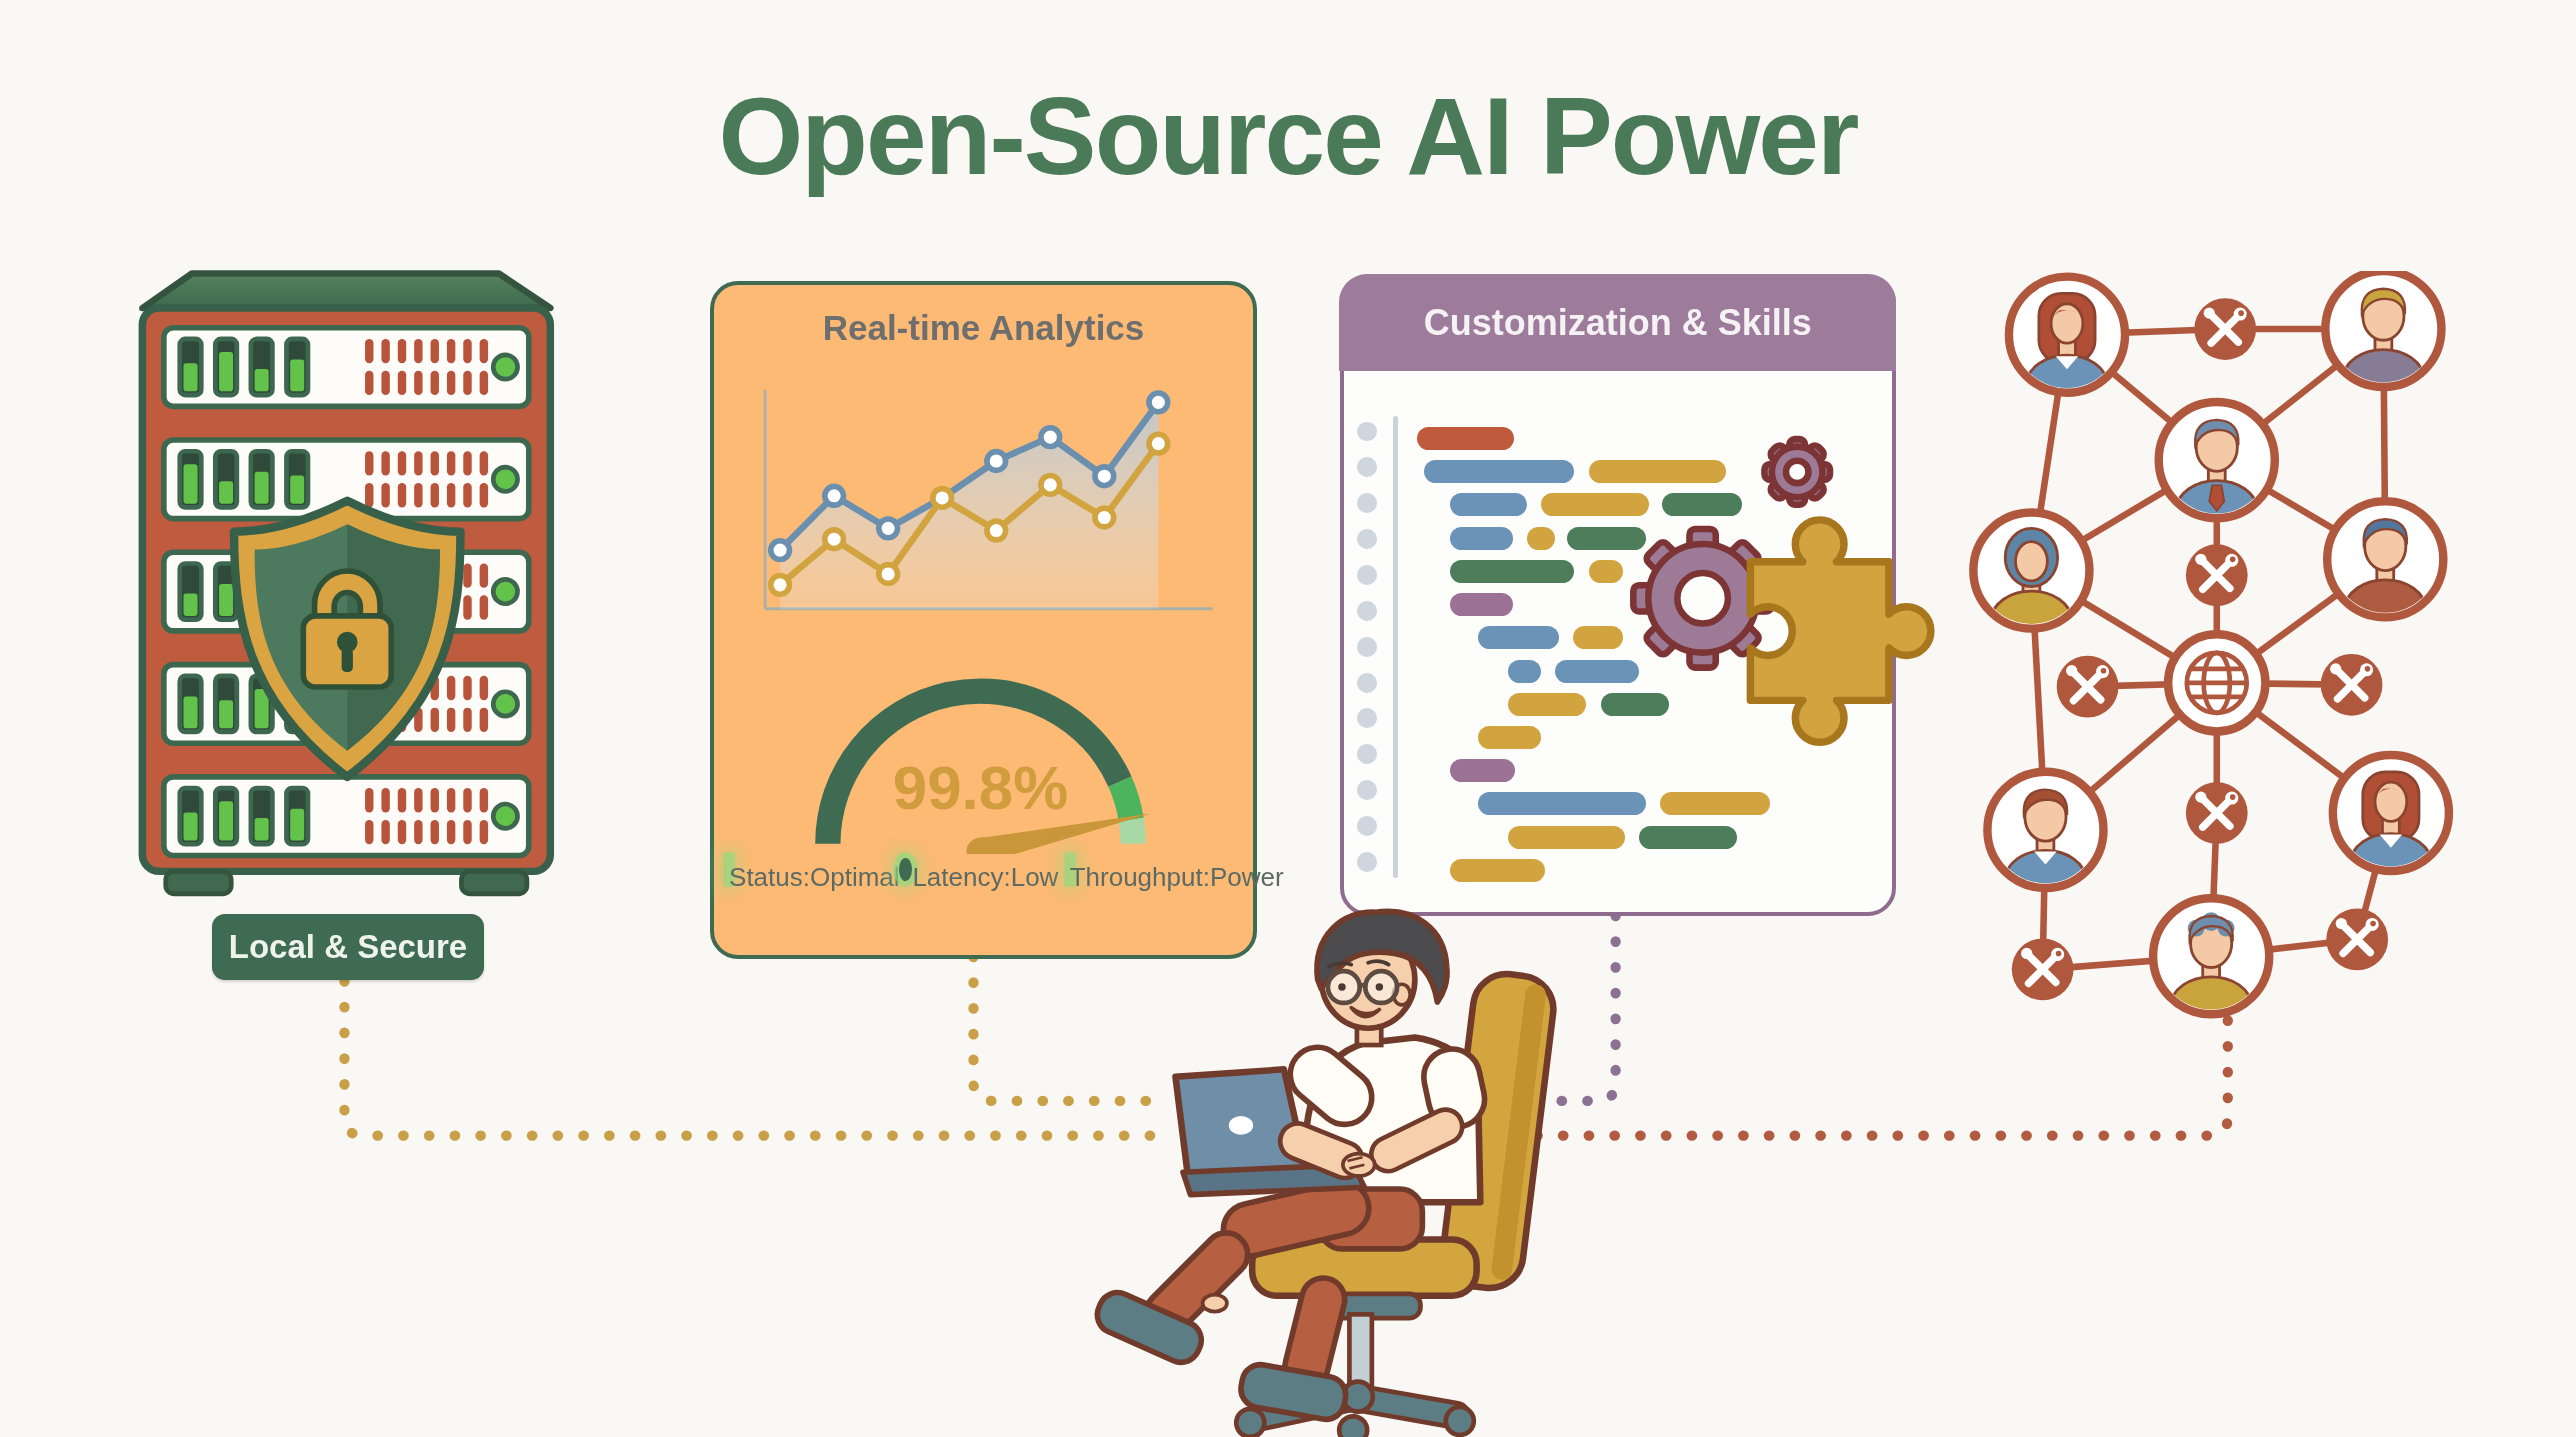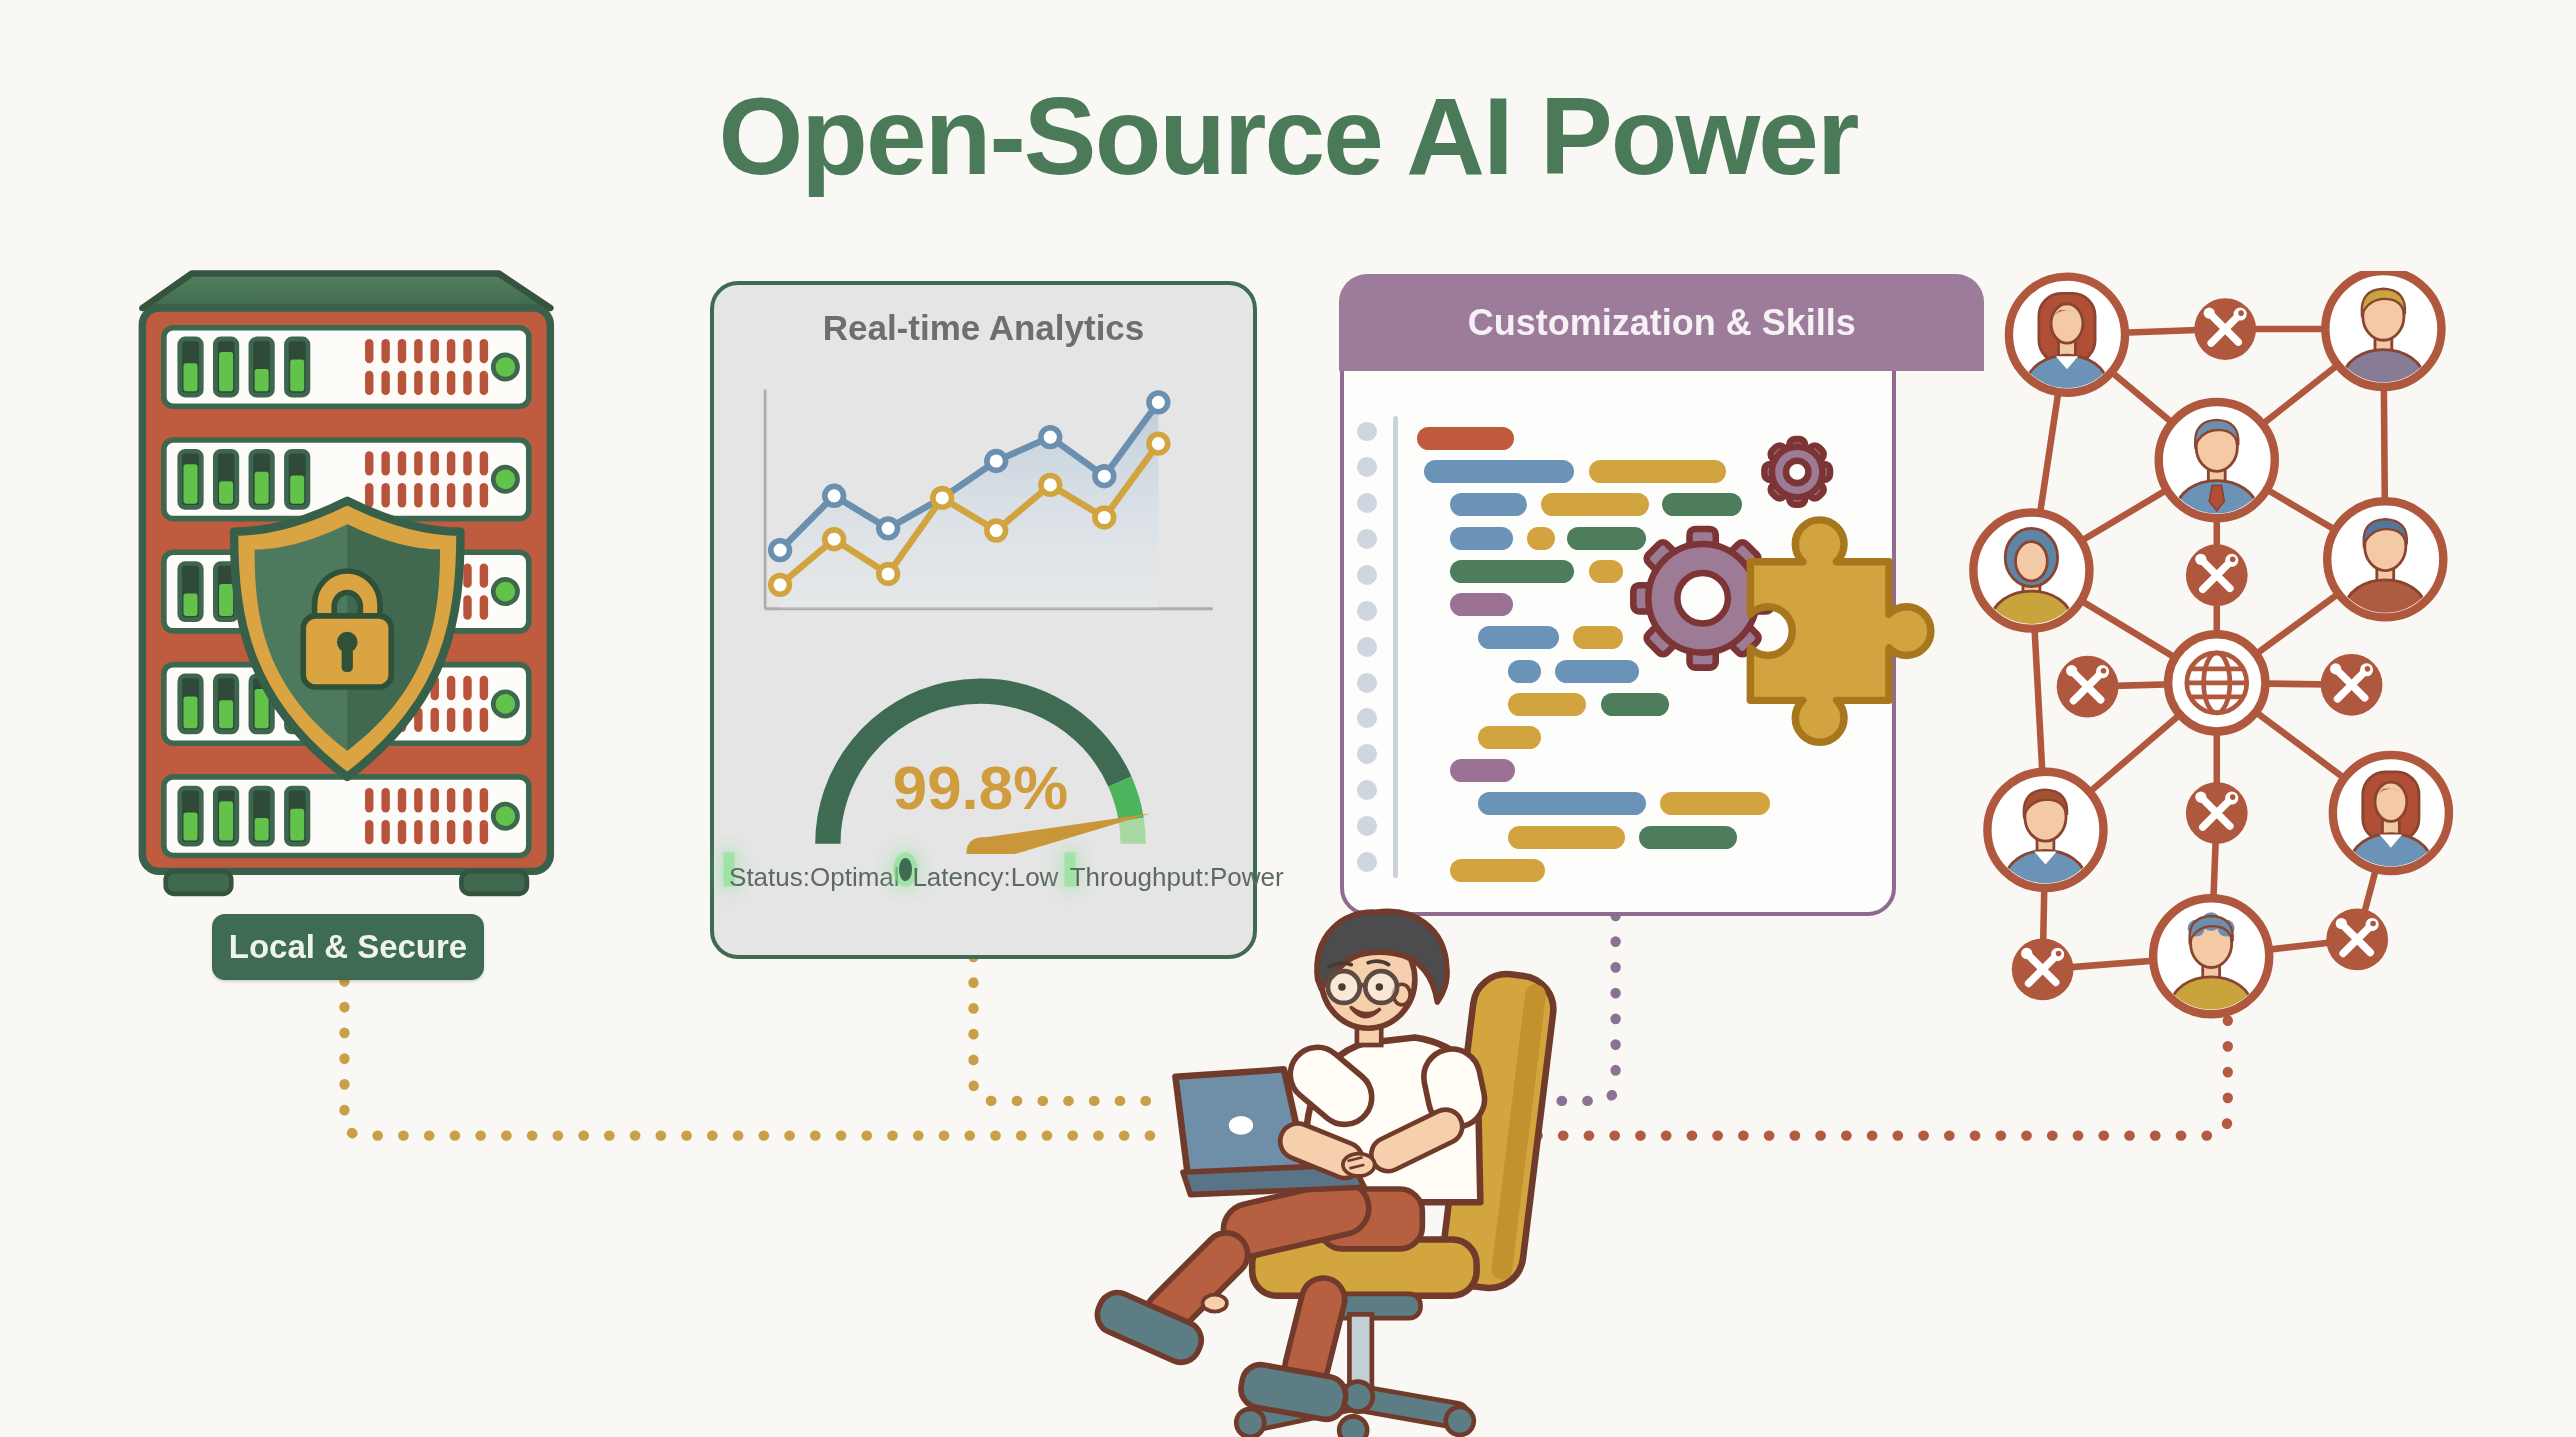"Real-time Analytics" #analytics-panel { background: #e5e5e5 -> #fdba74 }
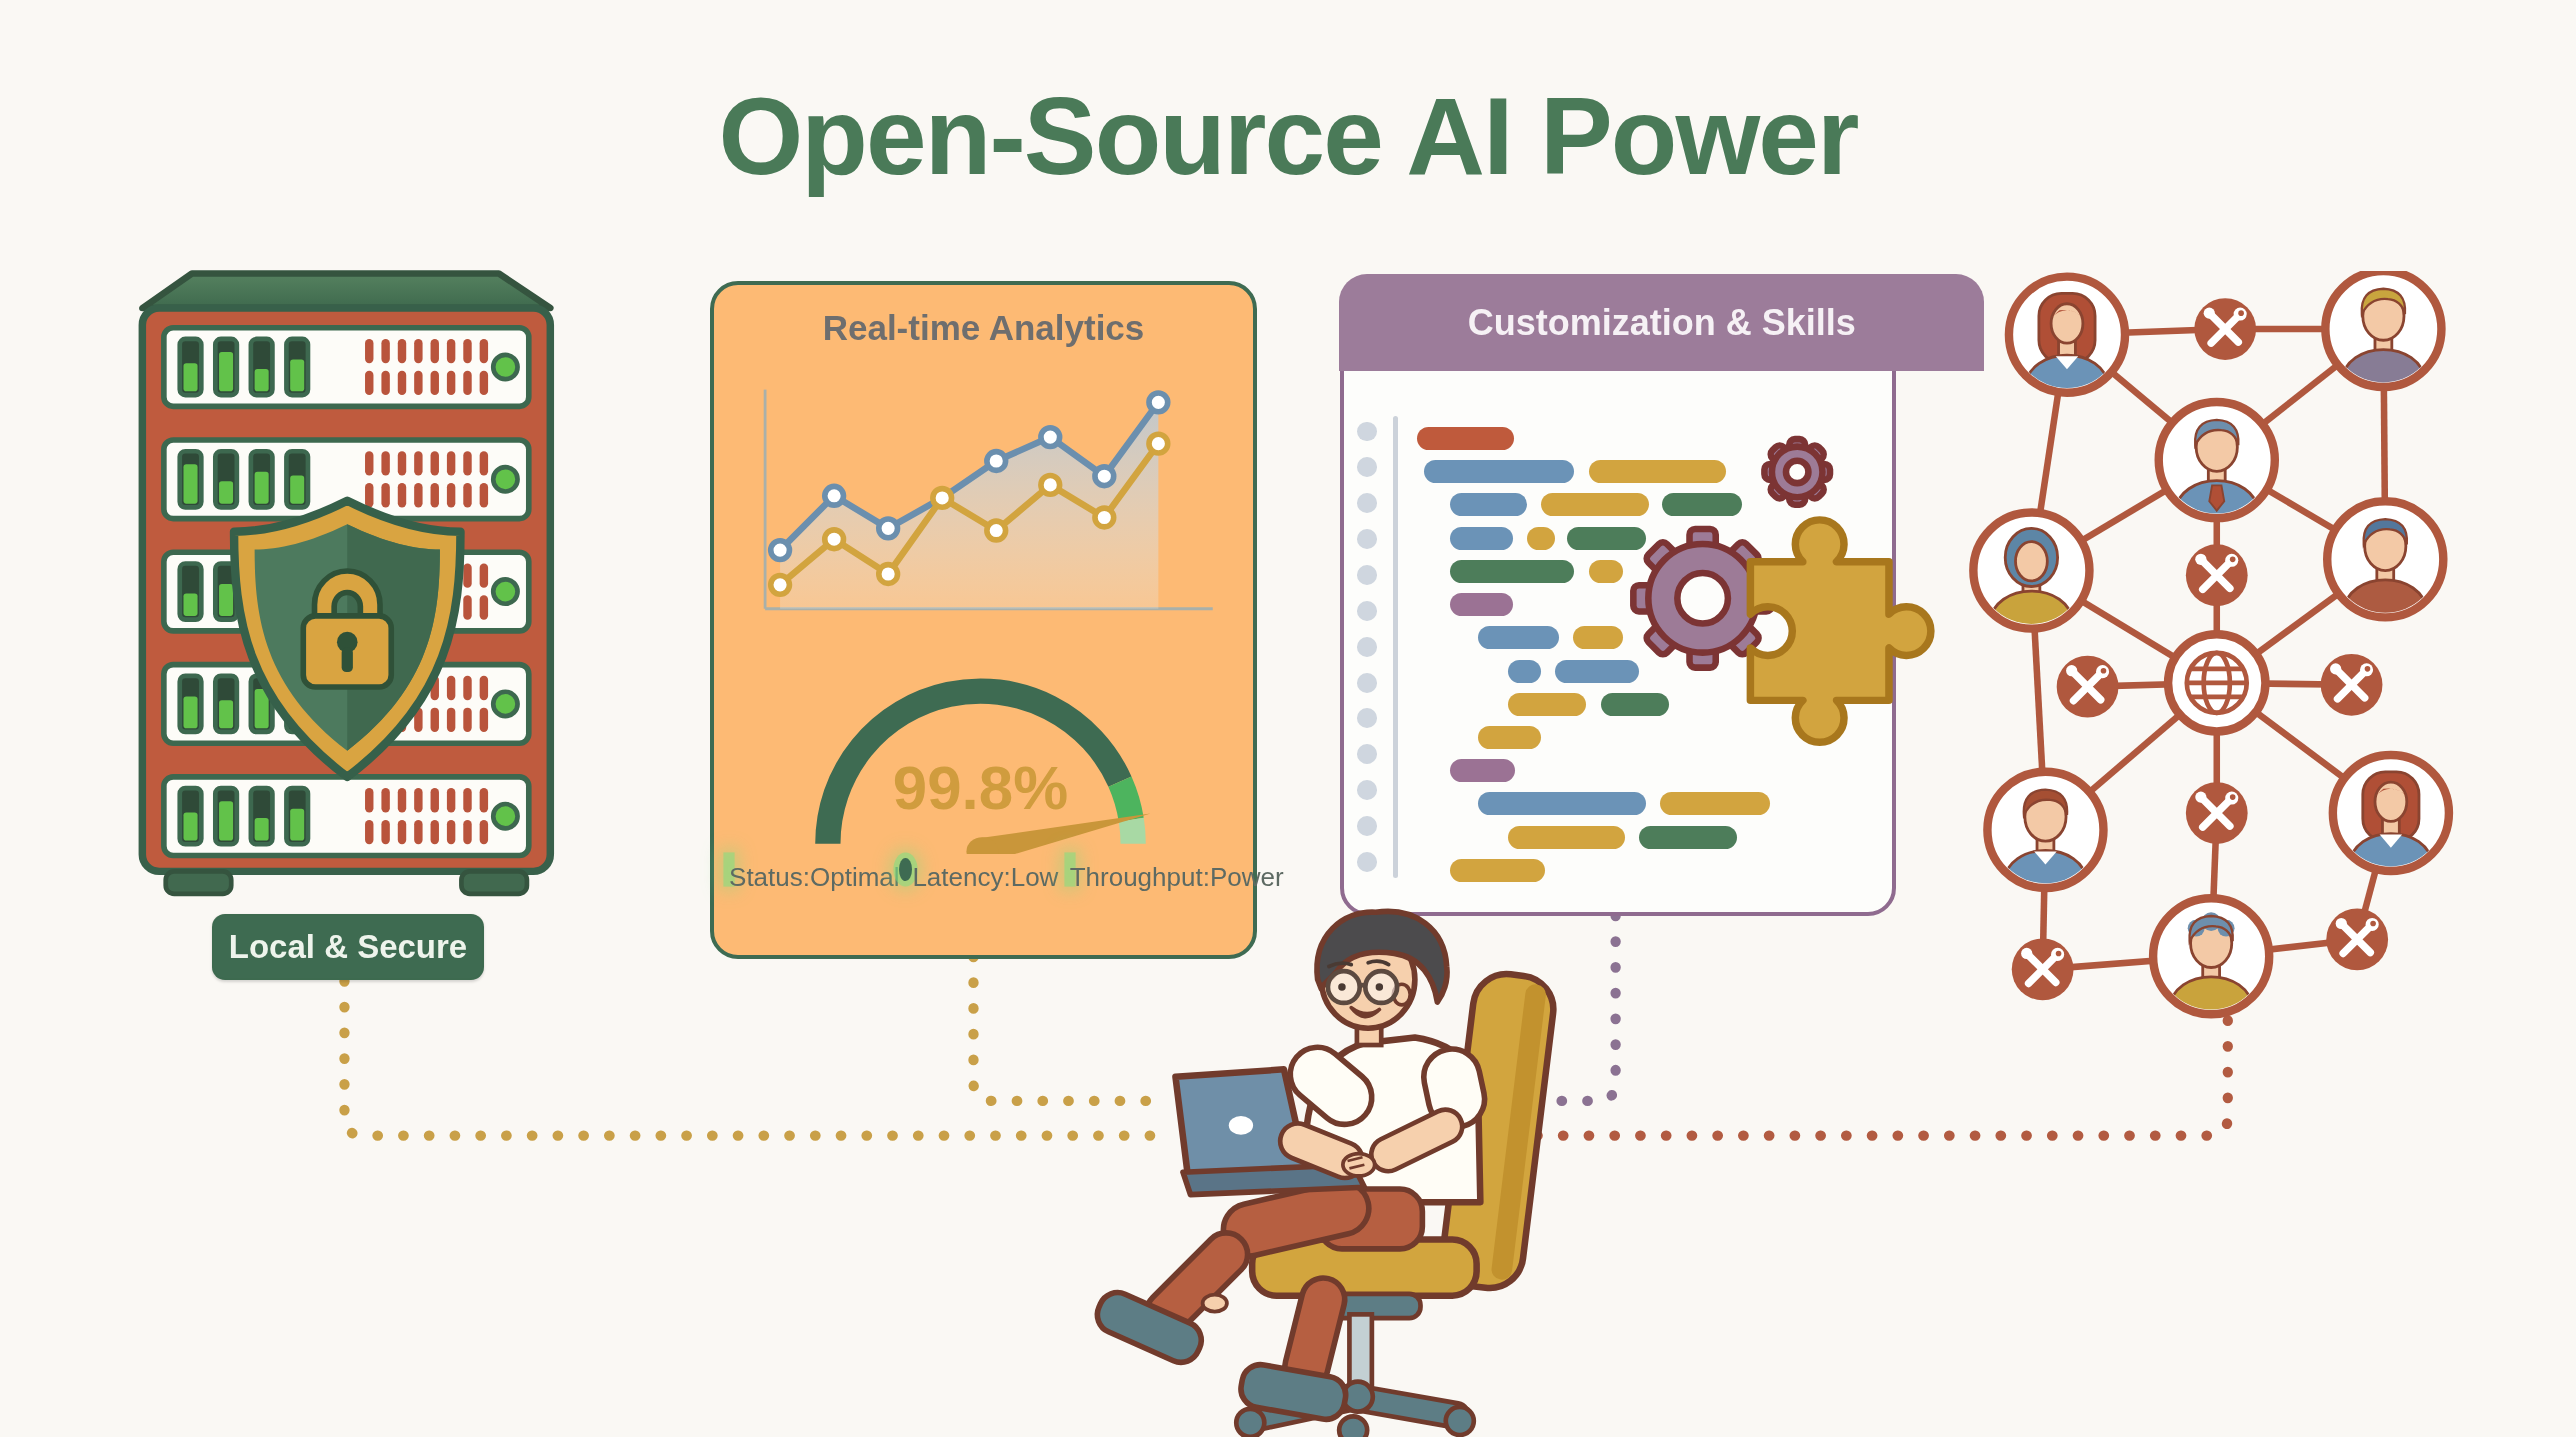"Customization & Skills" #custom-header { width: 645px -> 557px }
